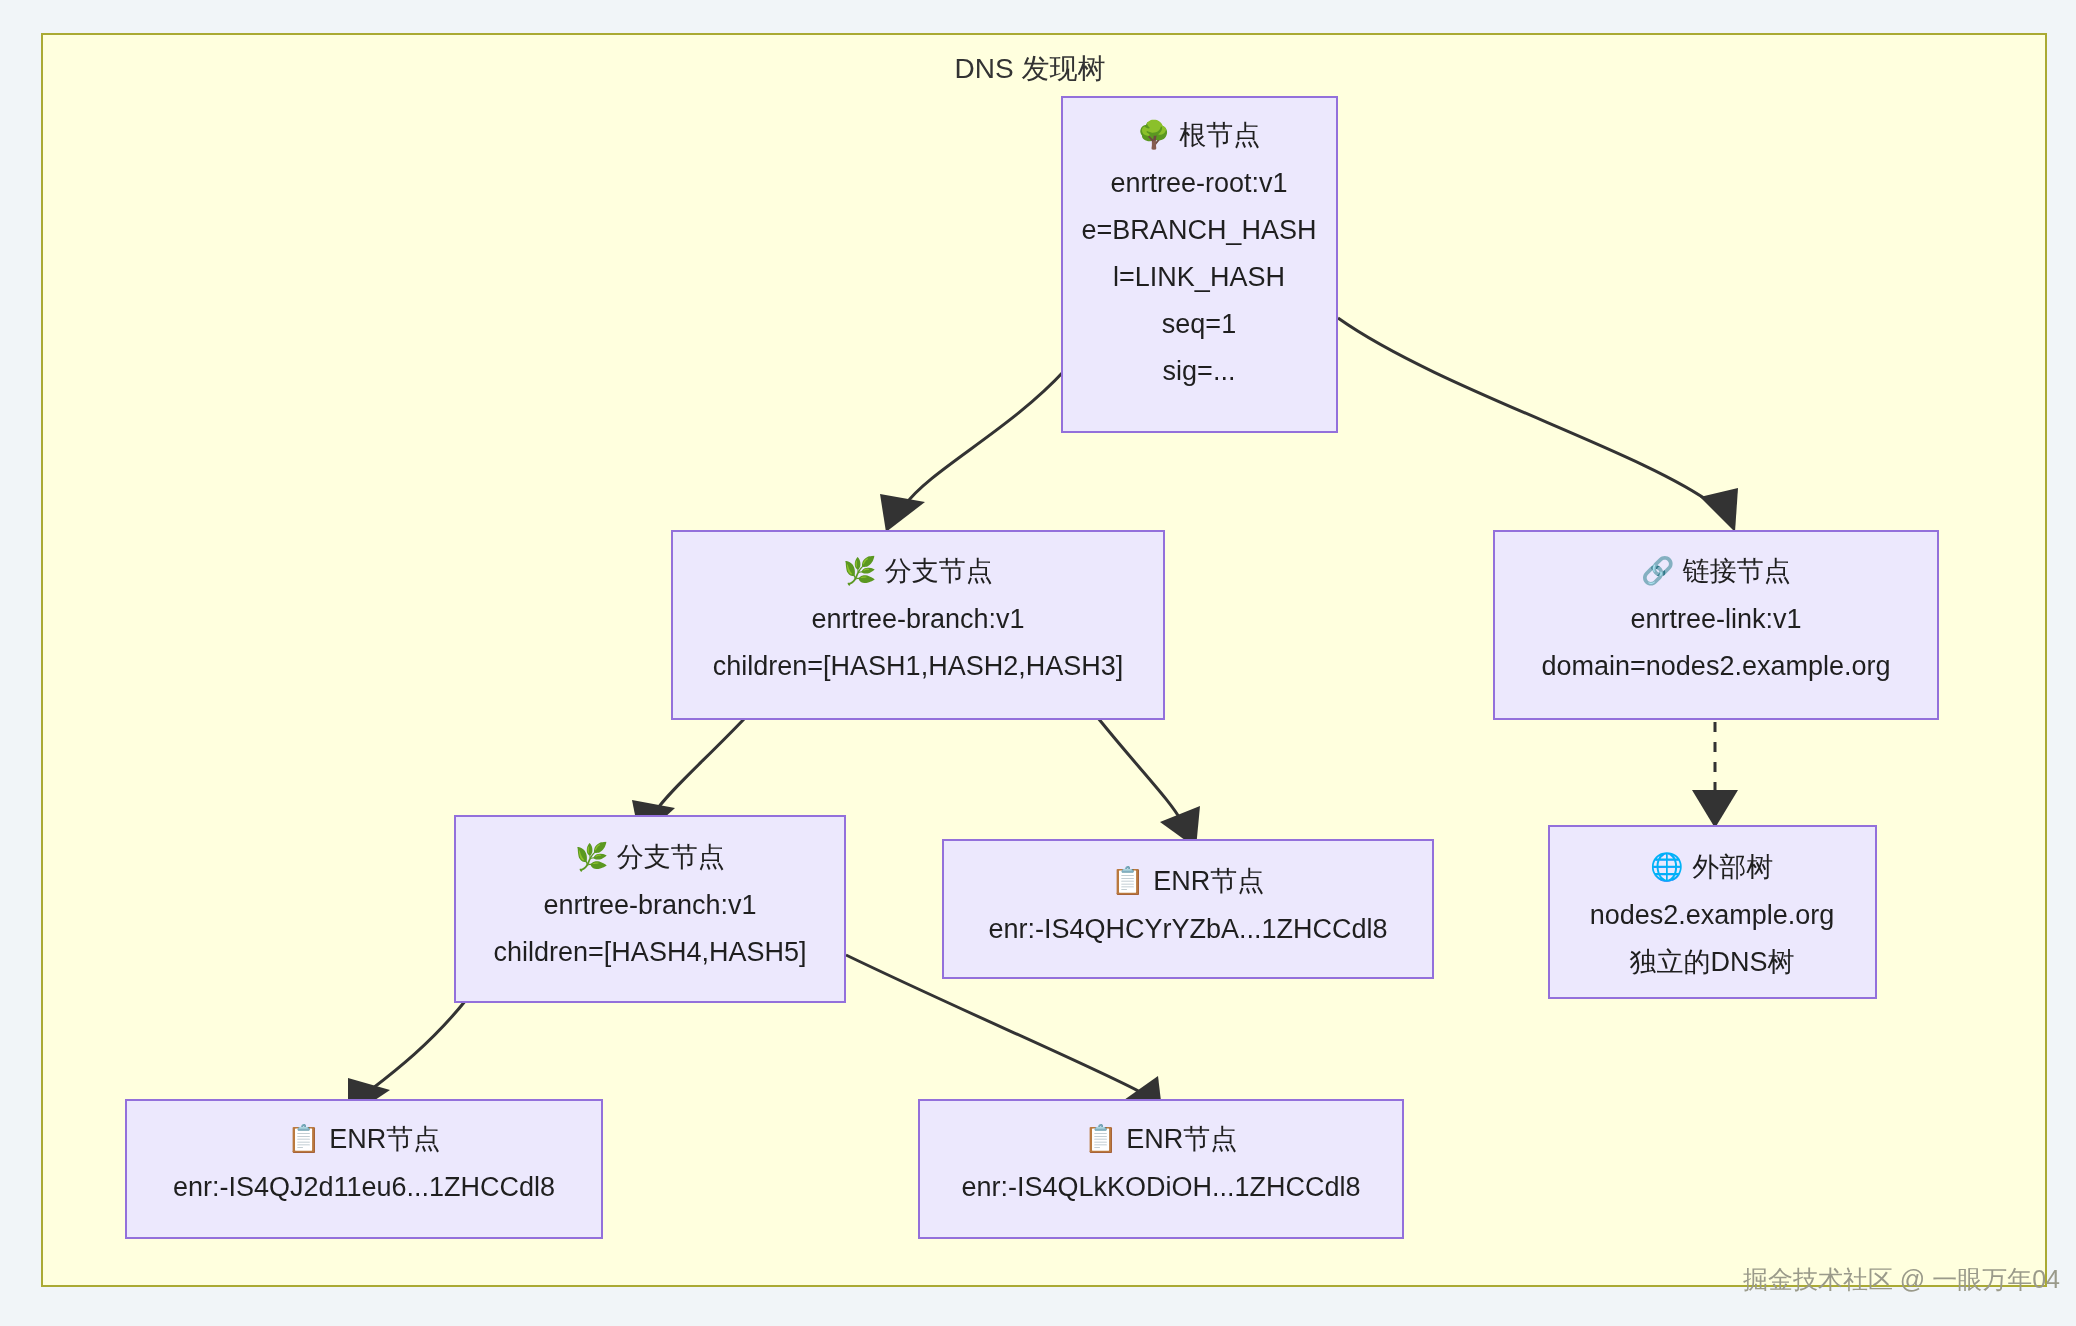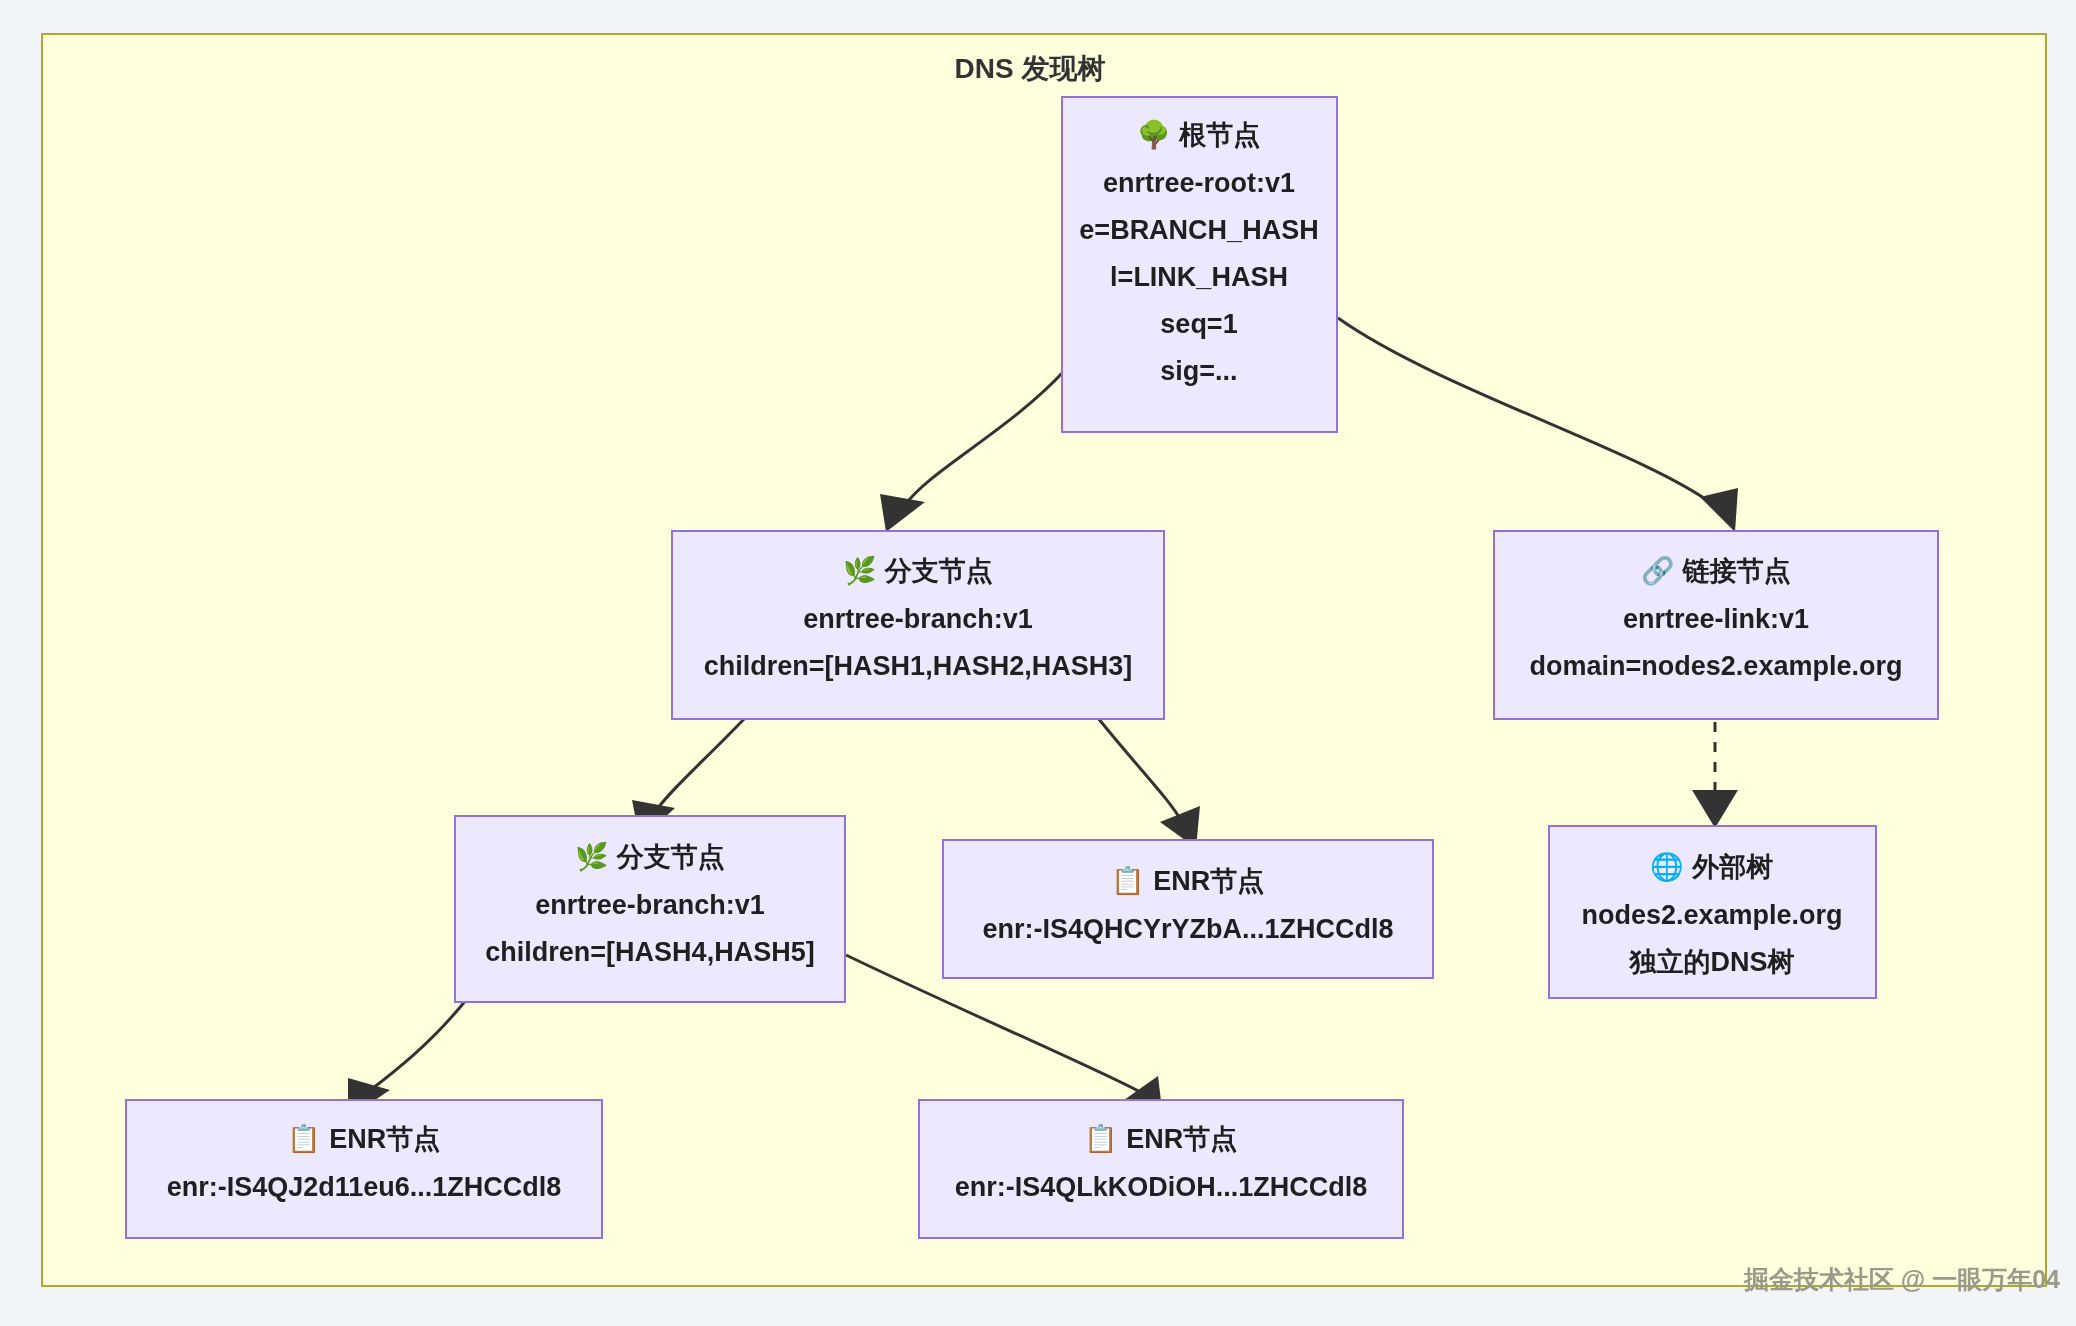"DNS 发现树" #diagram-root { font-weight: bold -> none }
